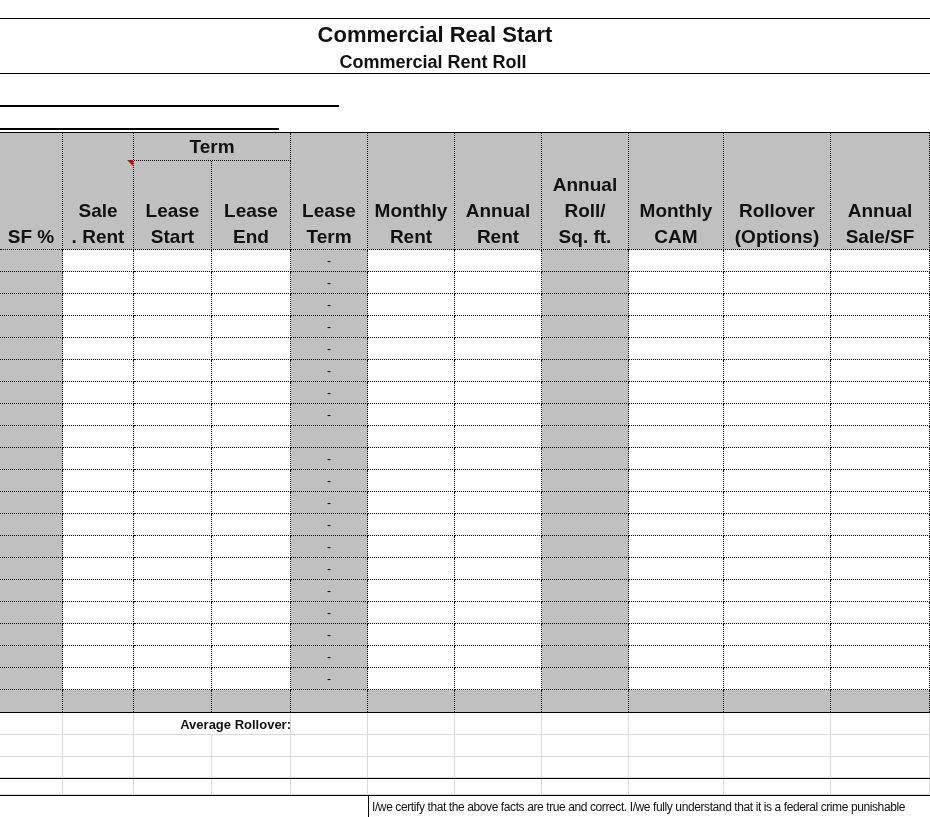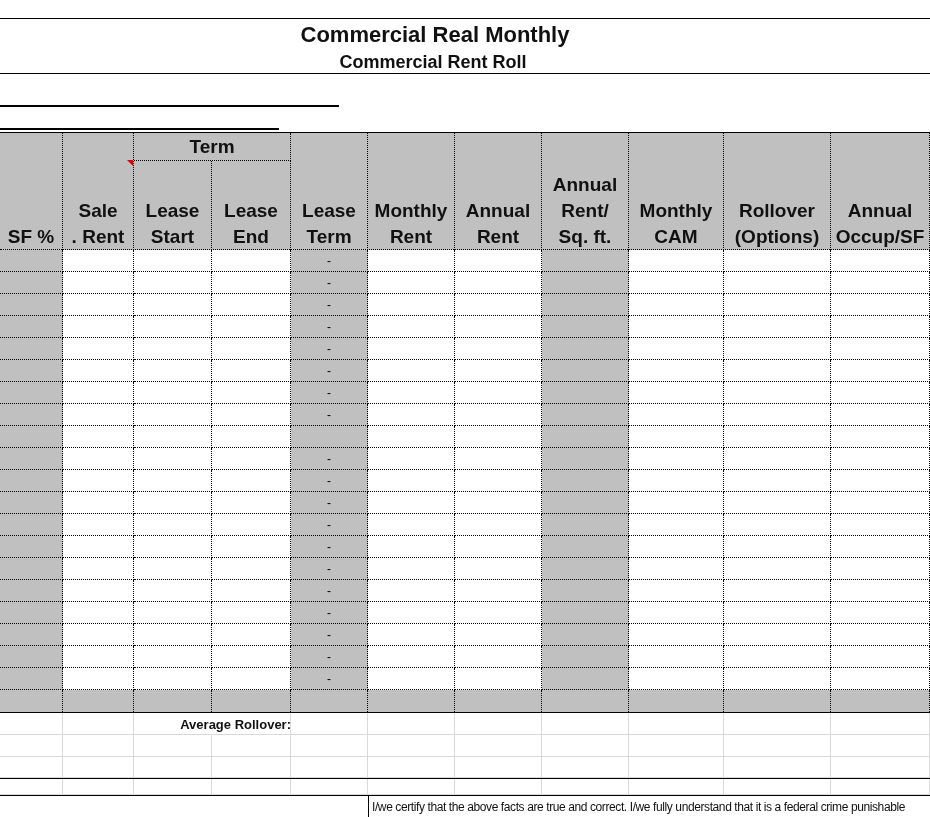"Commercial Real Monthly" div { text: Monthly -> Start }
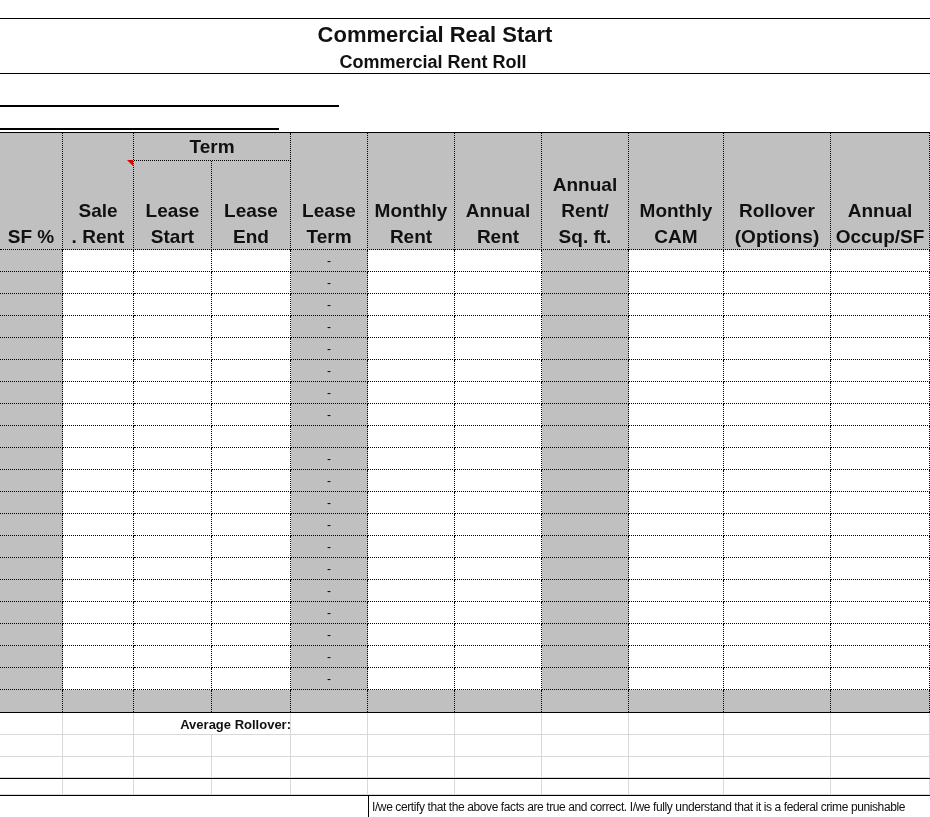"Rent/" span { text: Rent/ -> Roll/ }
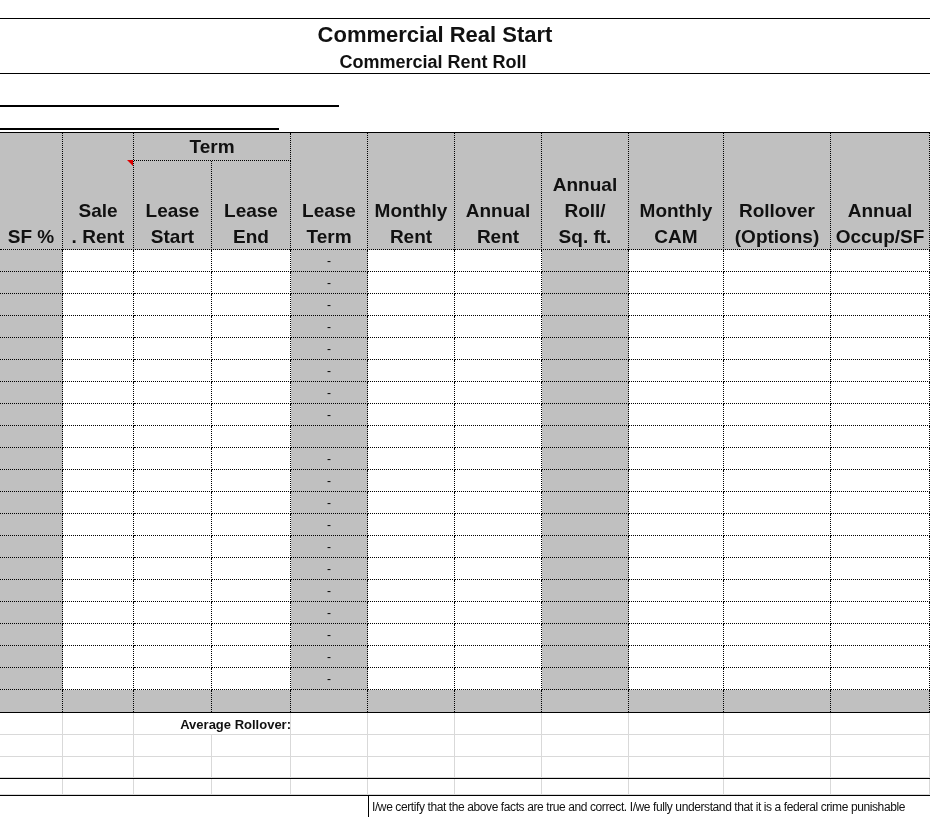"Occup/SF" span { text: Occup/SF -> Sale/SF }
